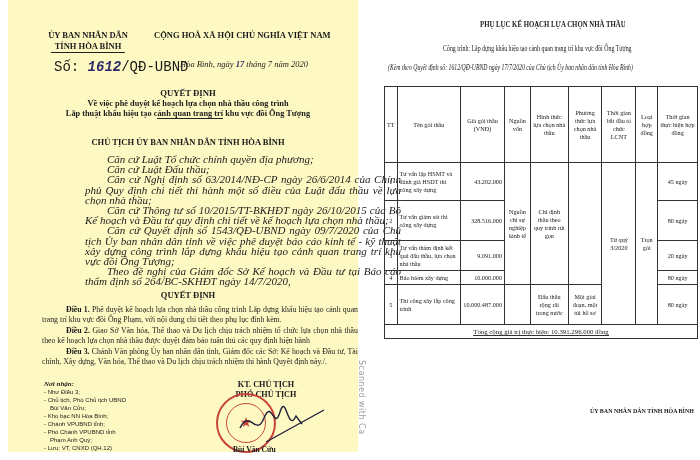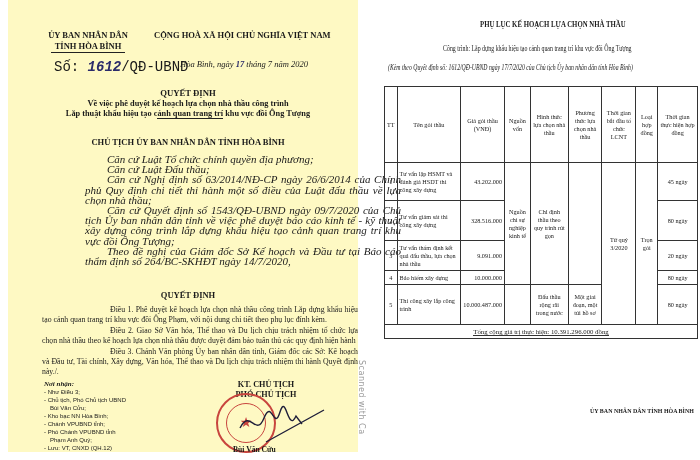"Căn cứ Thông tư số" p { html: none -> <p>Căn cứ Thông tư số 10/2015/TT-BKHĐT ngày 26/10/2015 của Bộ Kế hoạch và Đầu tư quy định chi tiết về kế hoạch lựa chọn nhà thầu;</p> }
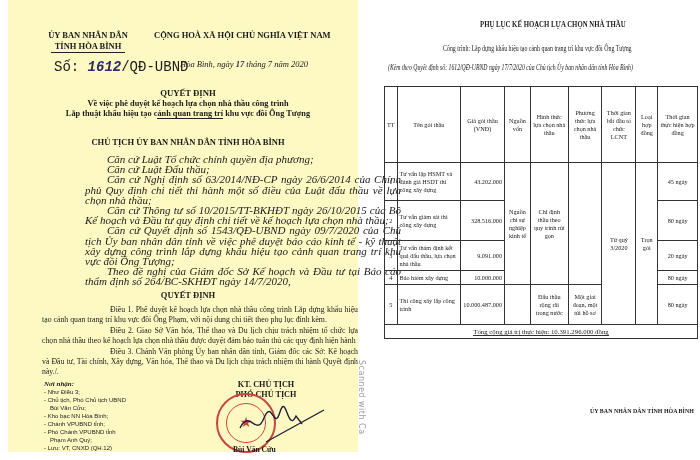"Điều 1." .articles b { font-weight: normal -> bold; margin-left: 44px -> none }
